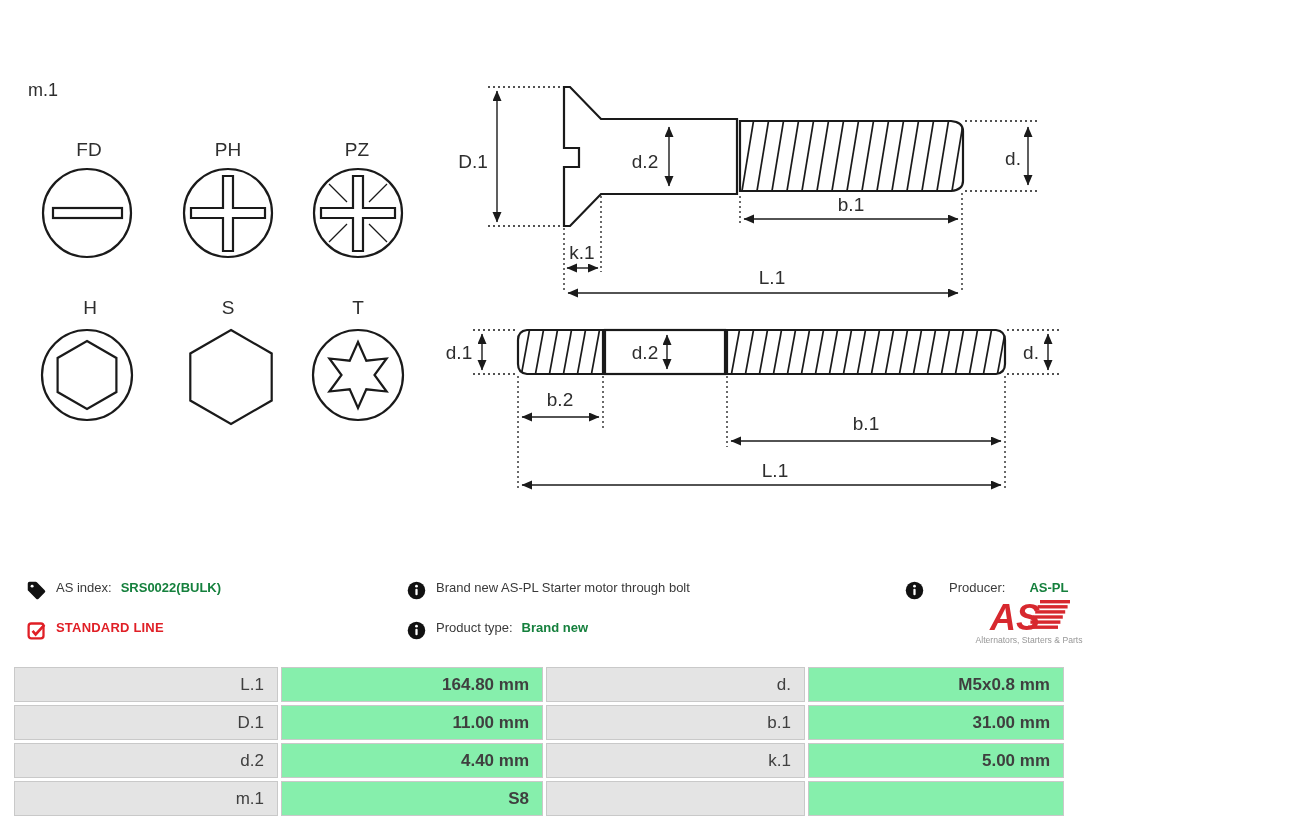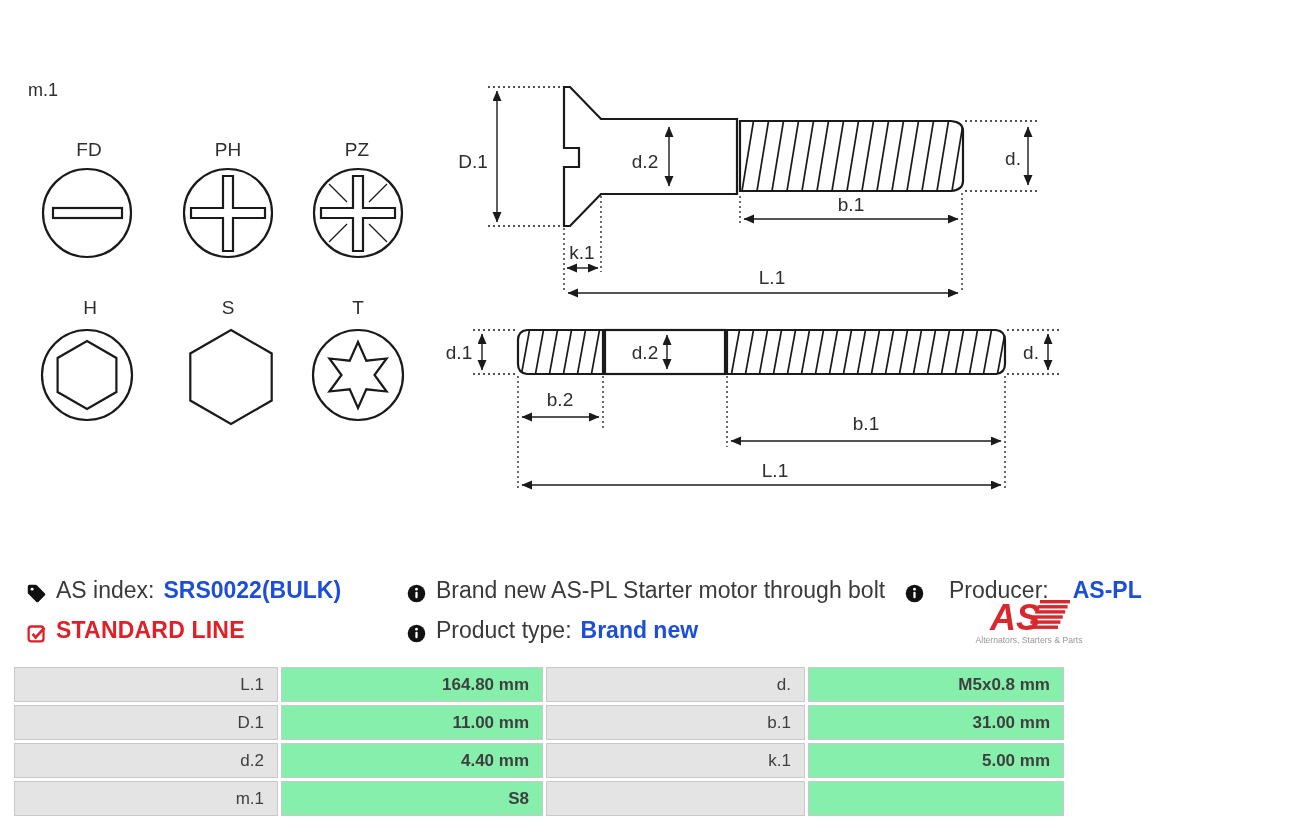"AS index:" .info-row { align-items: flex-end -> flex-start; font-size: 23px -> 13px }
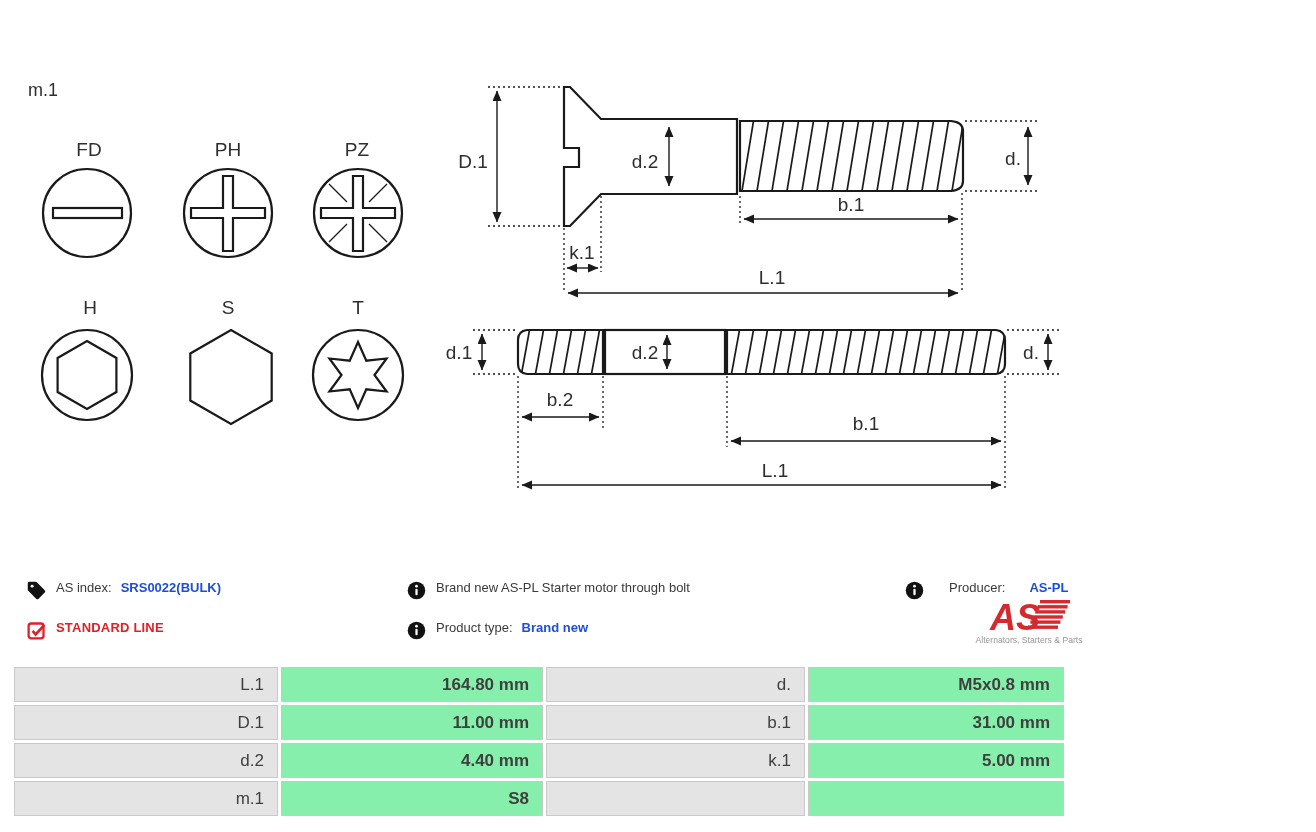"SRS0022(BULK)" .info-row .b { color: #1d4ed8 -> #15803d }
